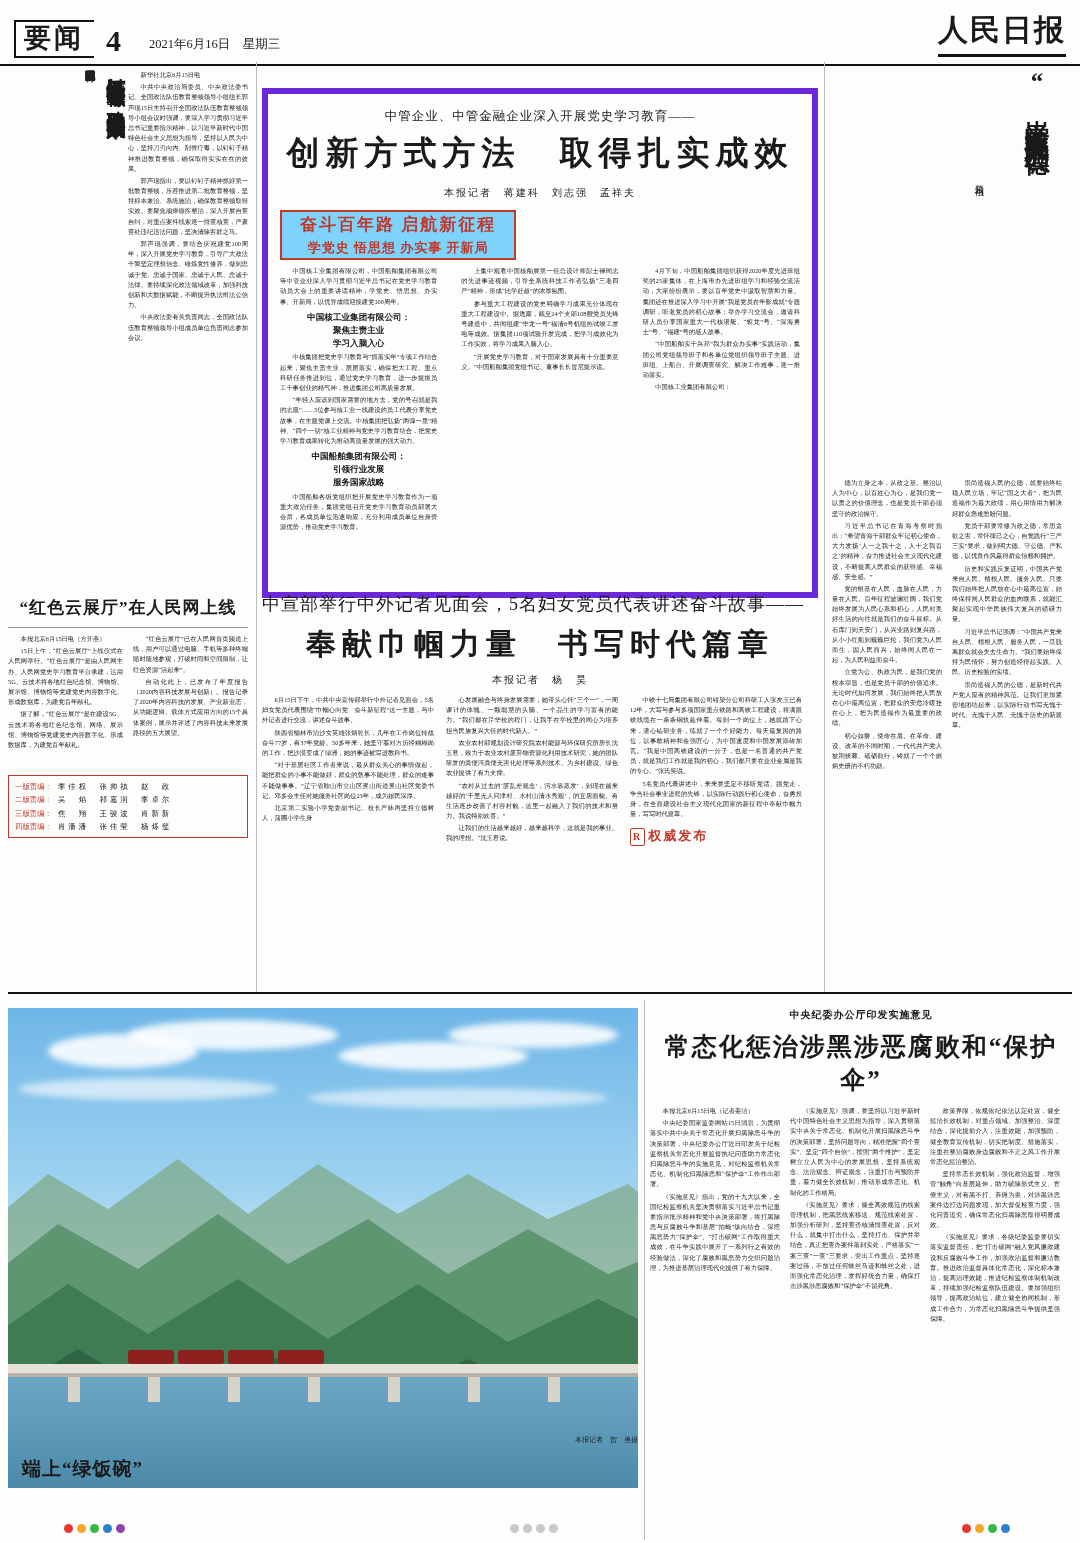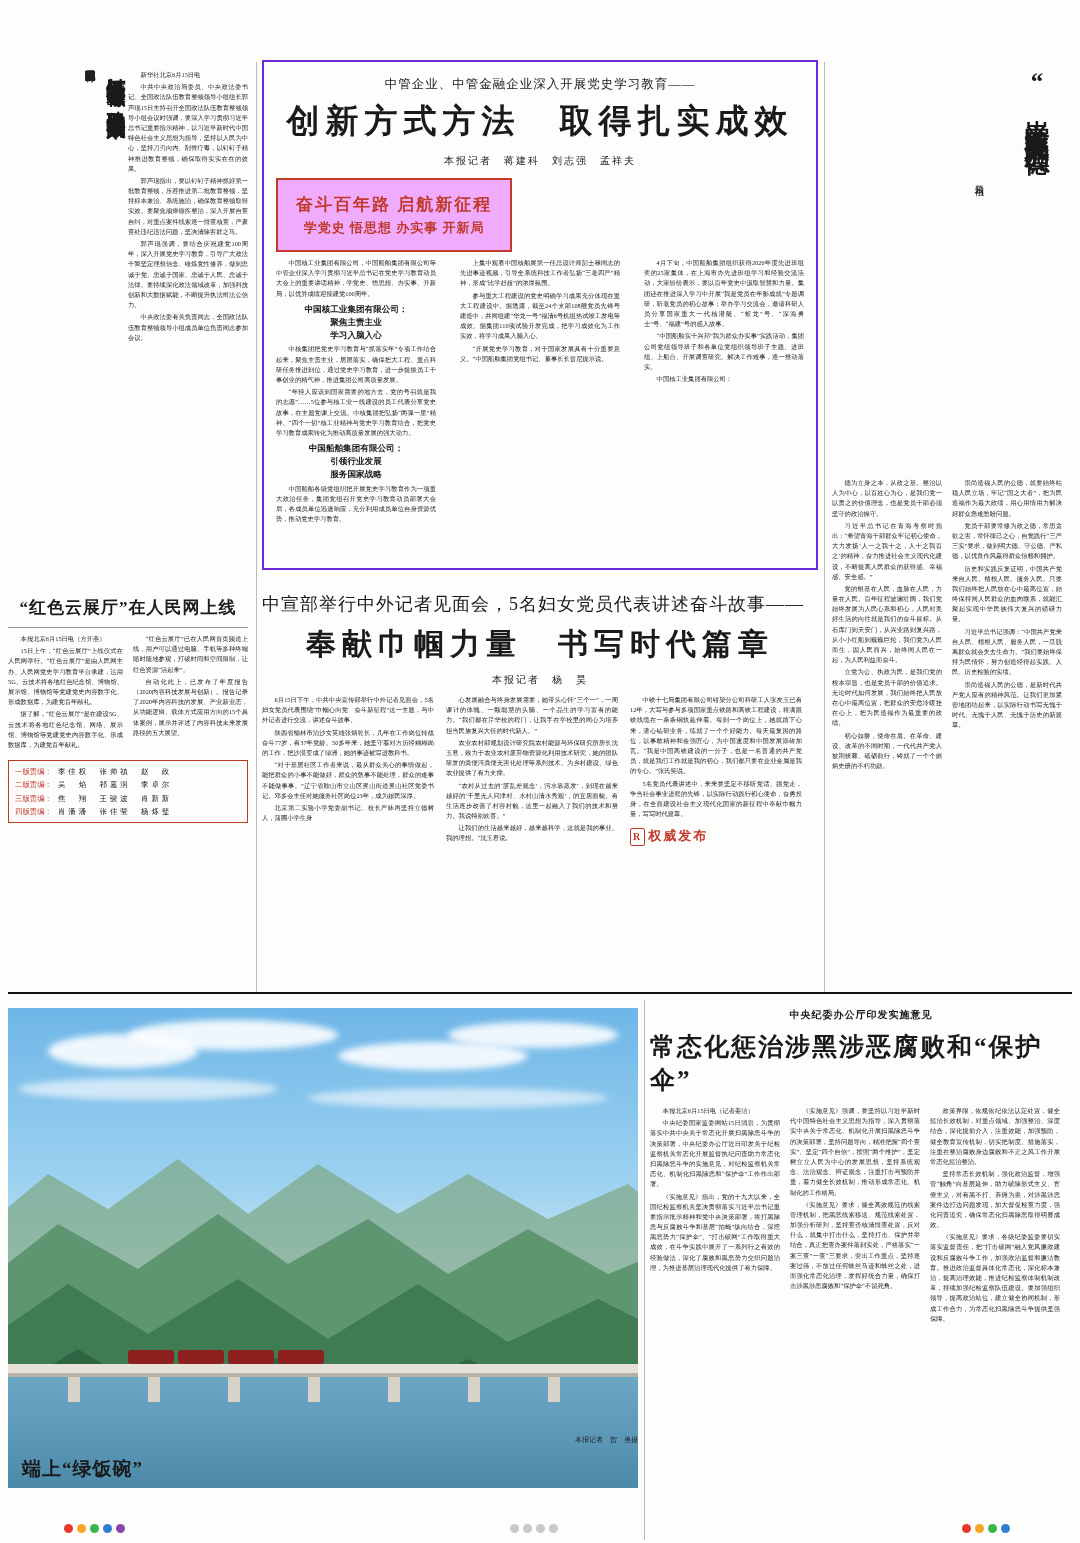"要闻" div.masthead { html: none -> <div> <div> <div>要闻</div> <div>4</div> <div>2021年6月16日 星期三</div> </div> <div> <span>人民日报</span> </div> </div> }
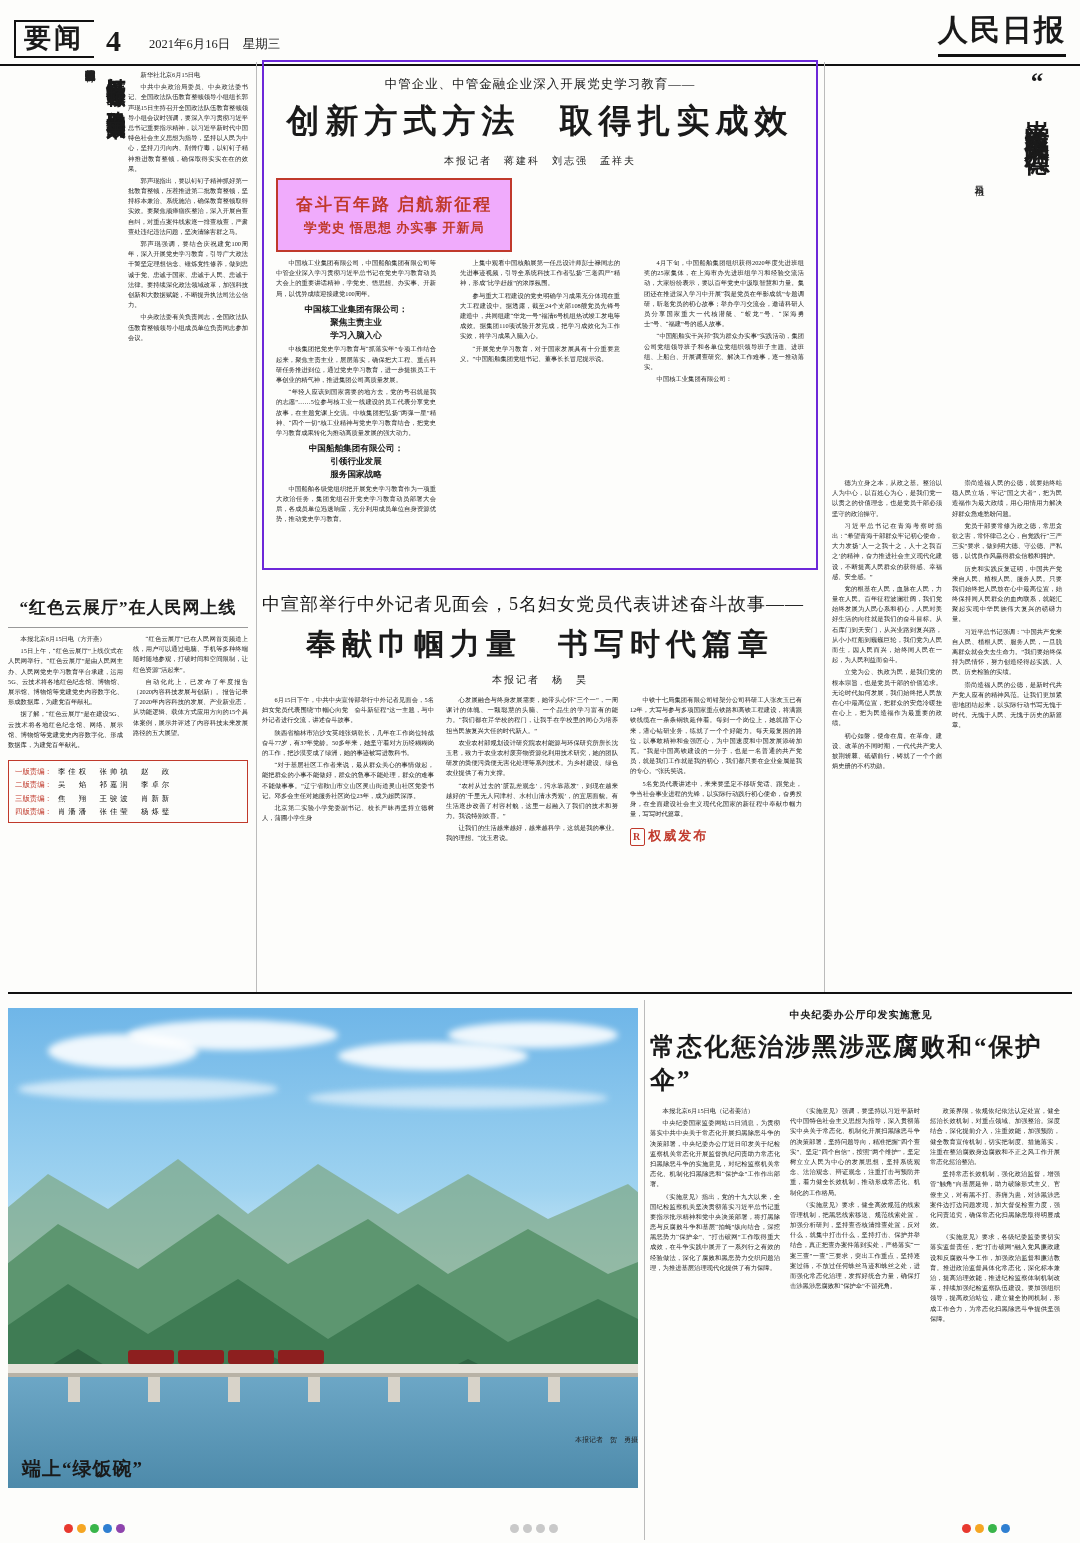"中管企业、中管金融企业深入开展党史学习教育——" #framed { border: 2px solid #6d28d9 -> 6px solid #6d28d9; top: 60px -> 88px }
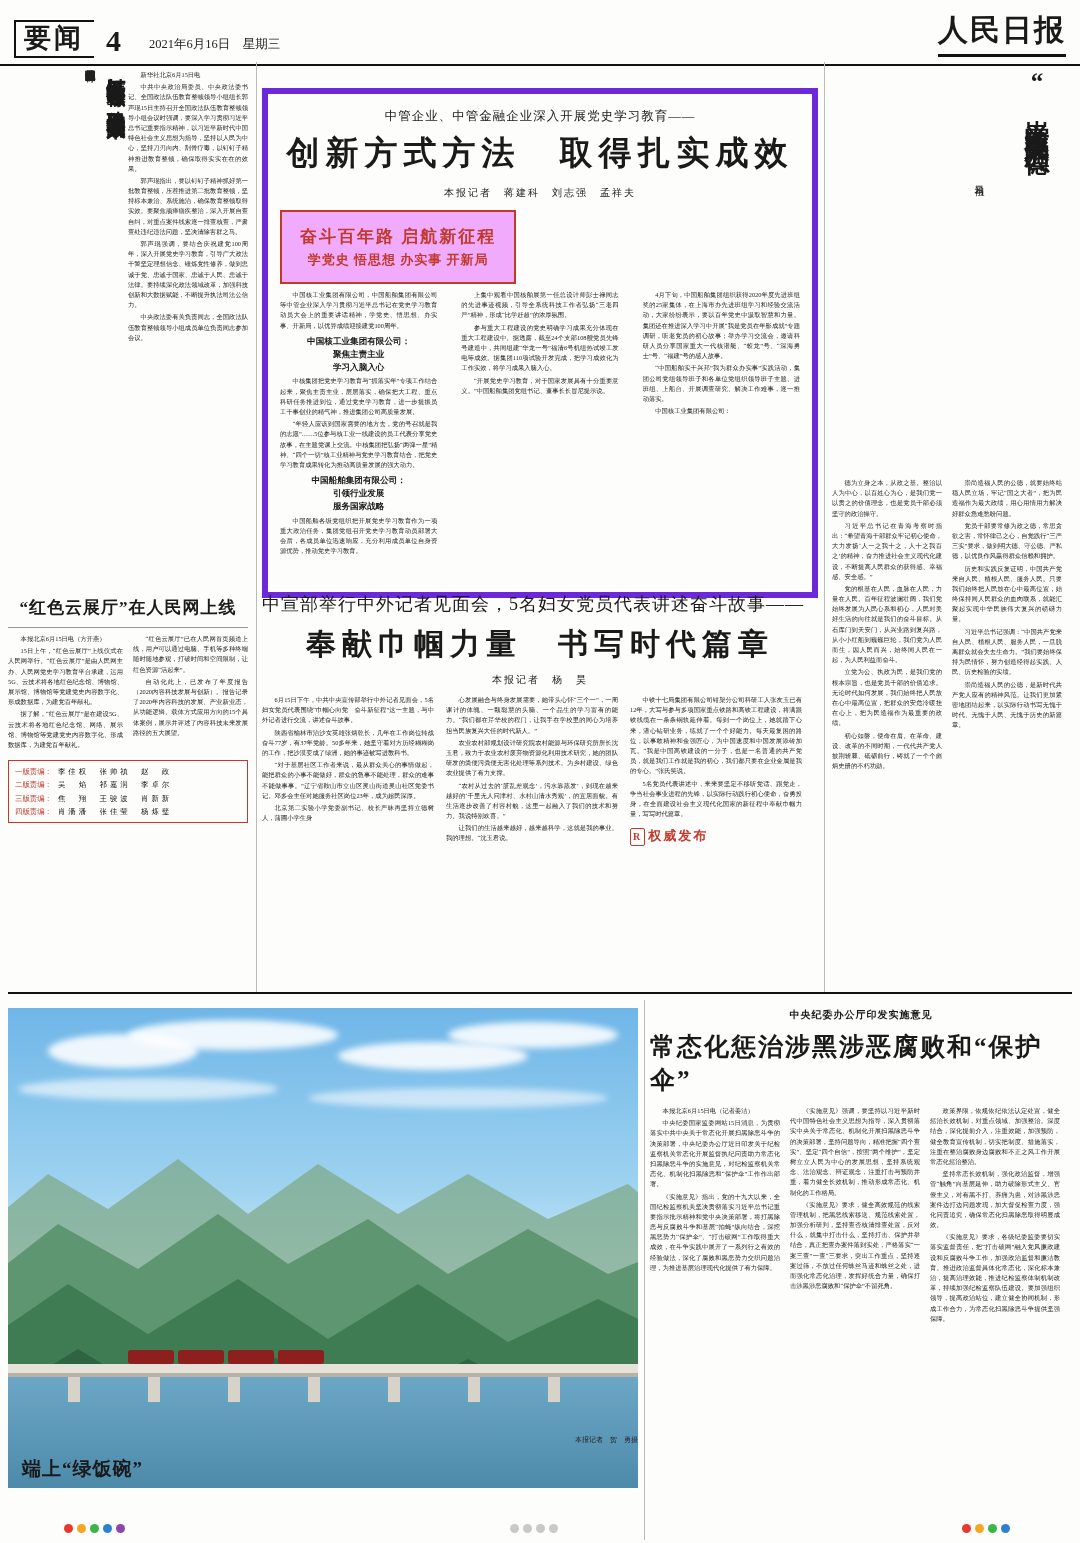"奋斗百年路 启航新征程" .redbox { background: #f0abfc -> #7dd3fc; padding: 13px 8px -> 1px 8px }
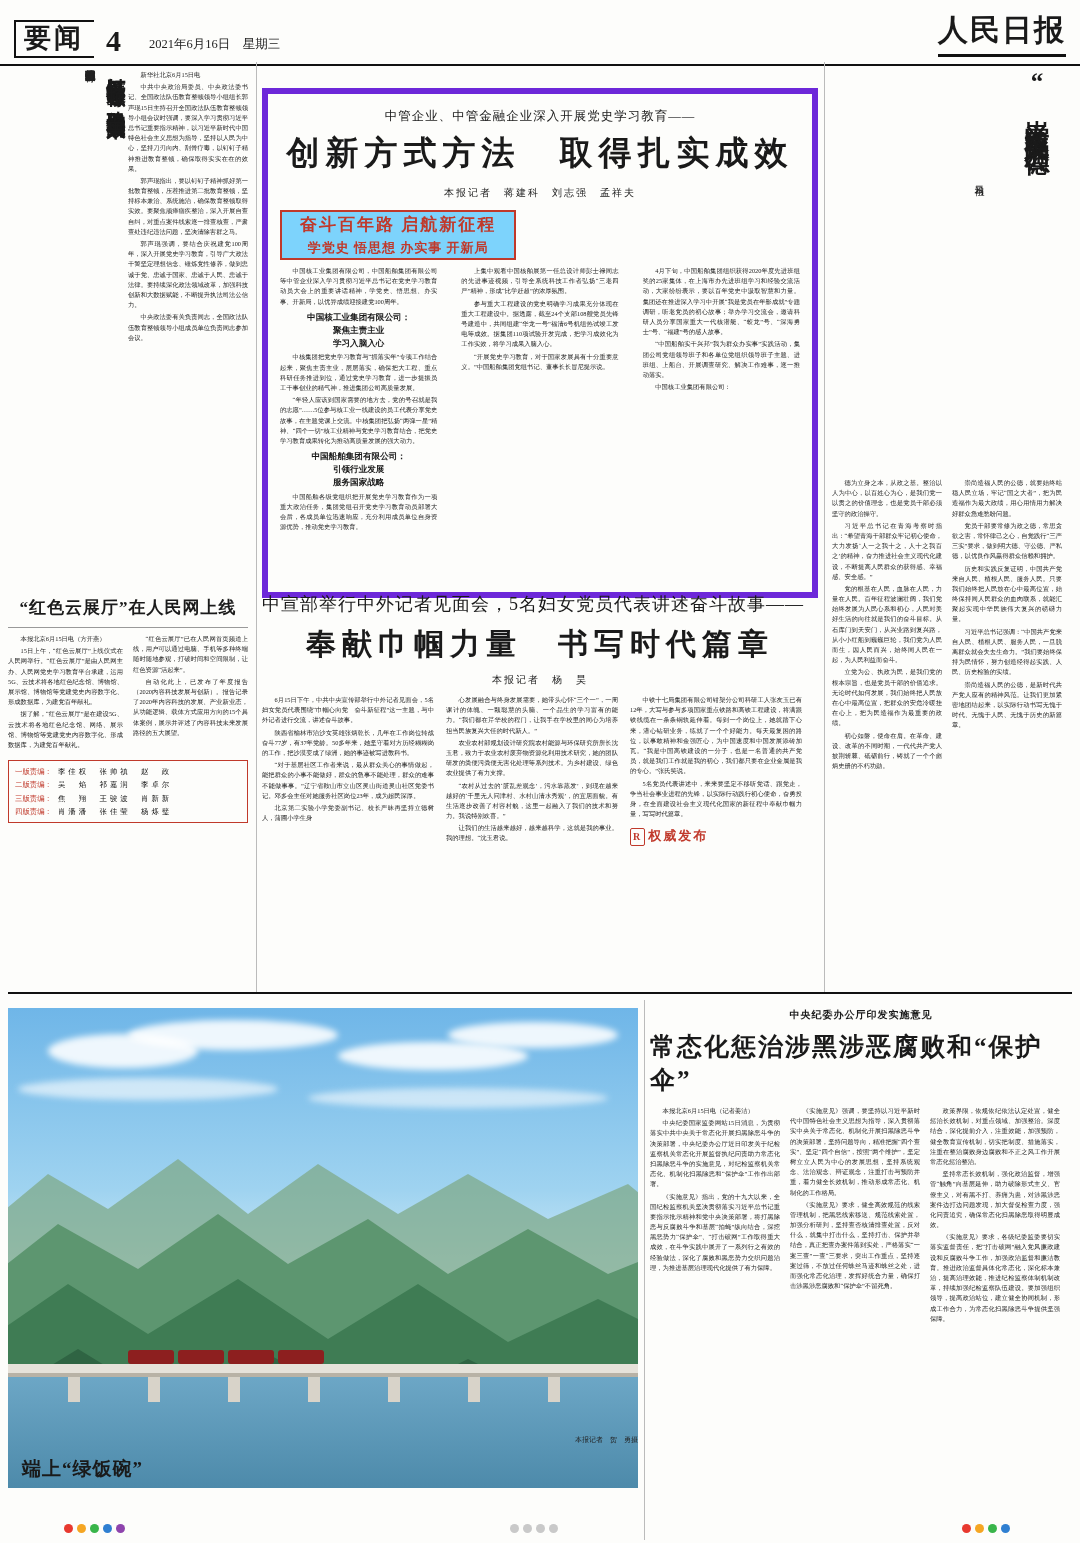"一版责编： 李佳权 张帅禛 赵 政" .credit-box { margin-top: 8px -> 23px }
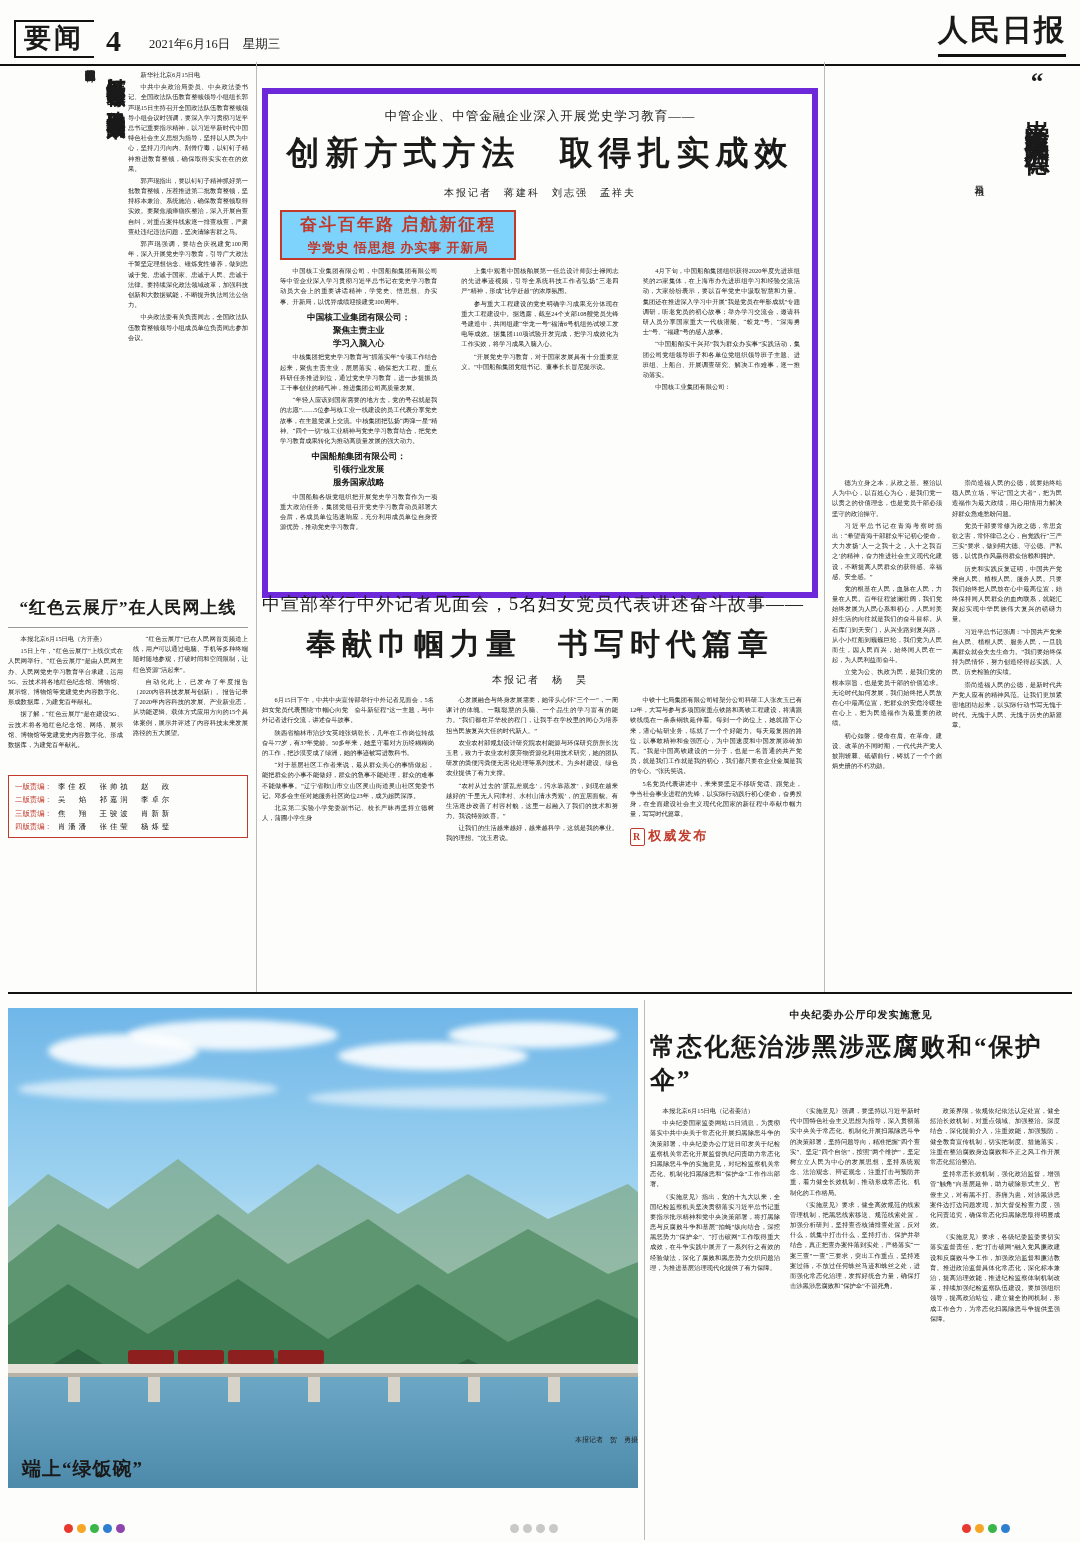"常态化惩治涉黑涉恶腐败和“保护伞”" .b-title { text-align: left -> center }
